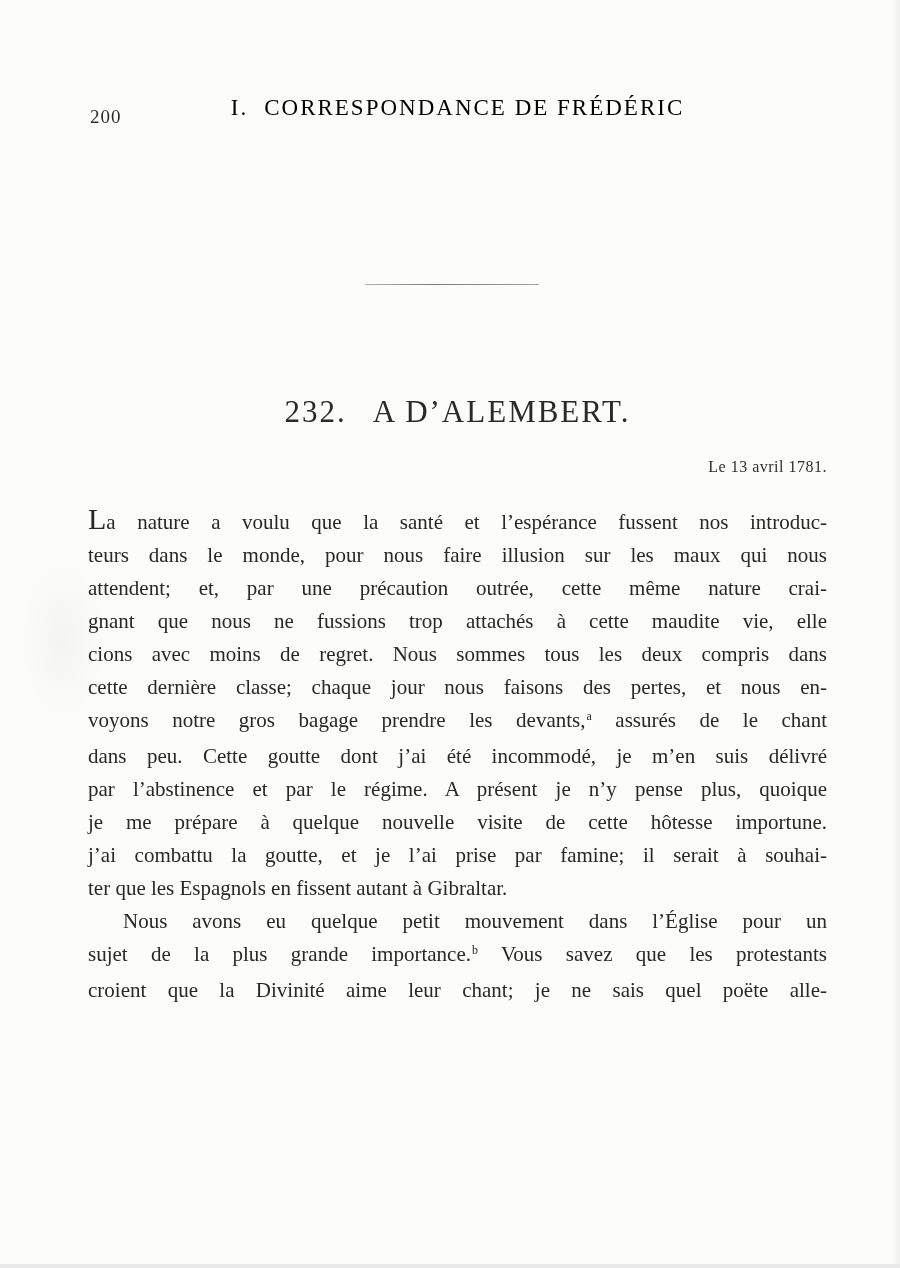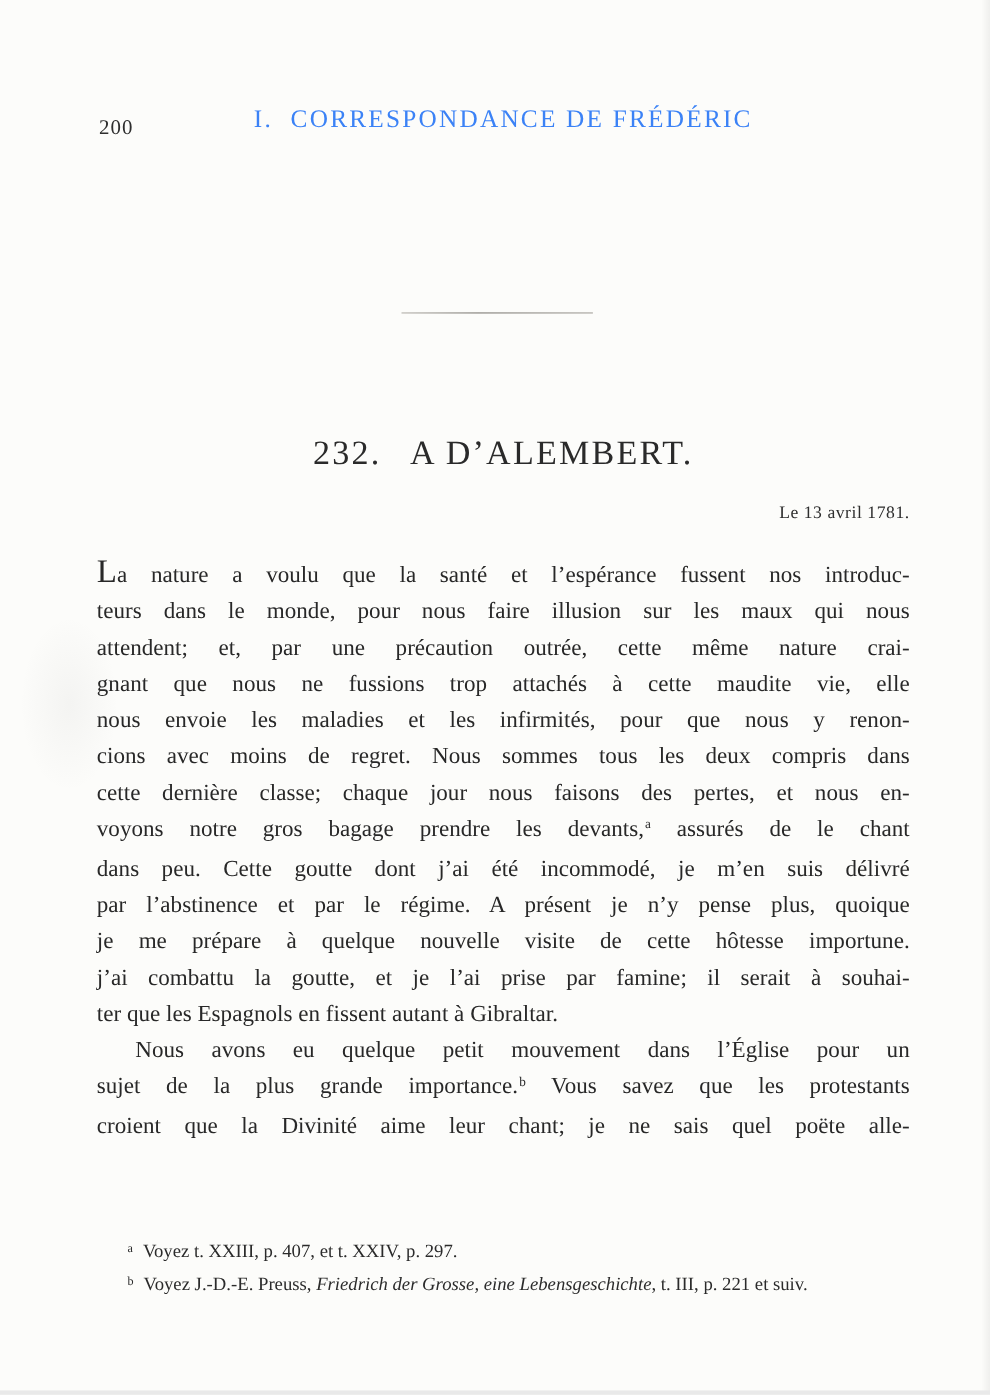"I. CORRESPONDANCE DE FRÉDÉRIC" .running-head { color: #3b82f6 -> #000000 }
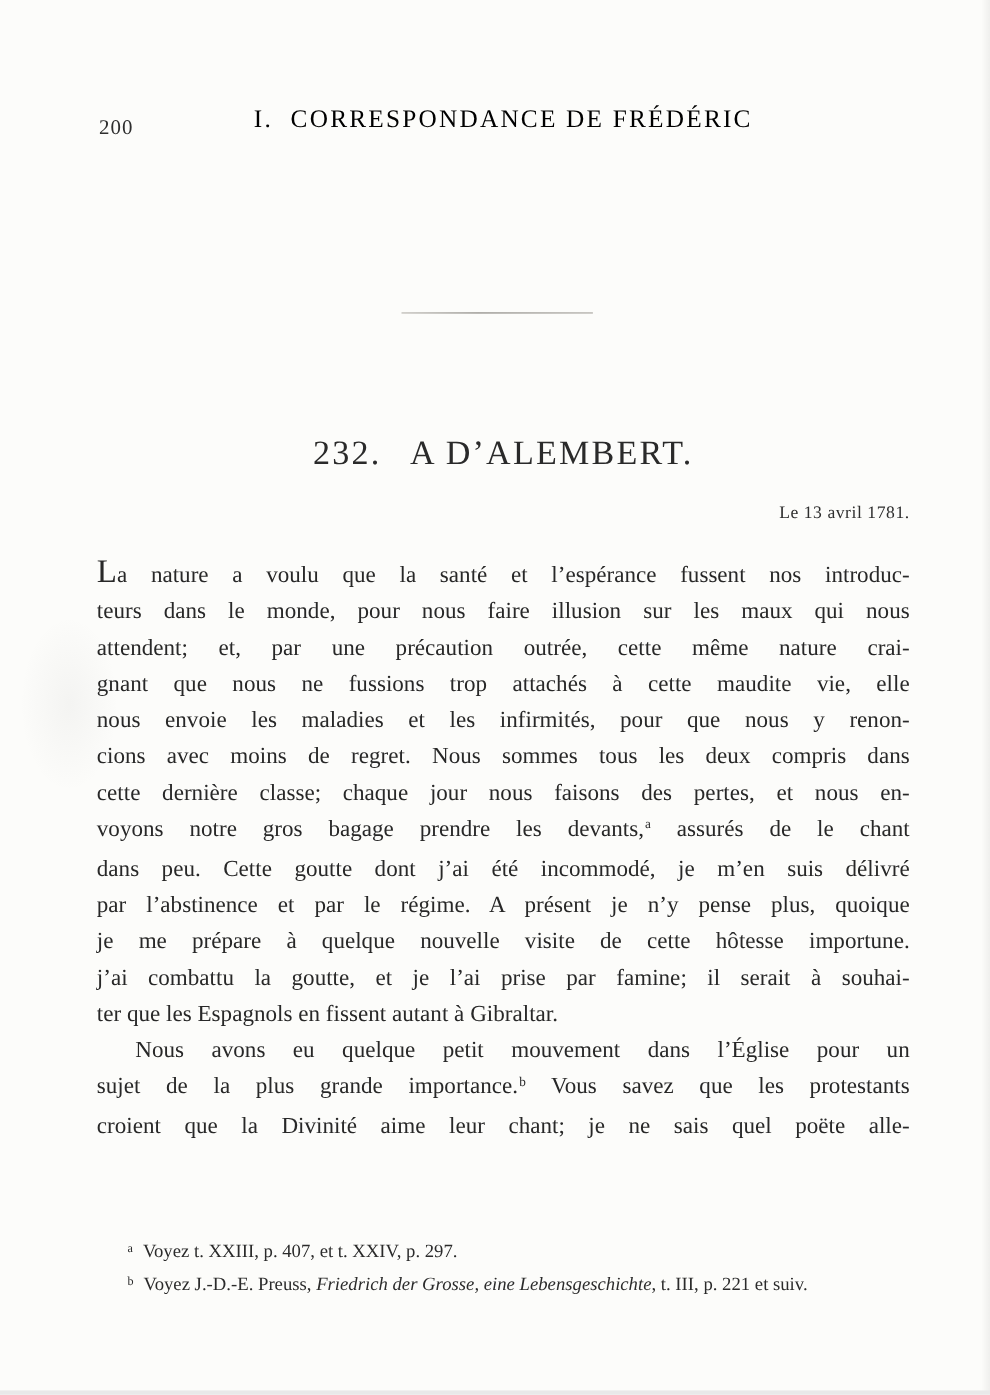"nous envoie les maladies et" div.line { html: <div>nous envoie les maladies et les infirmités, pour que nous y renon-</div> -> none }
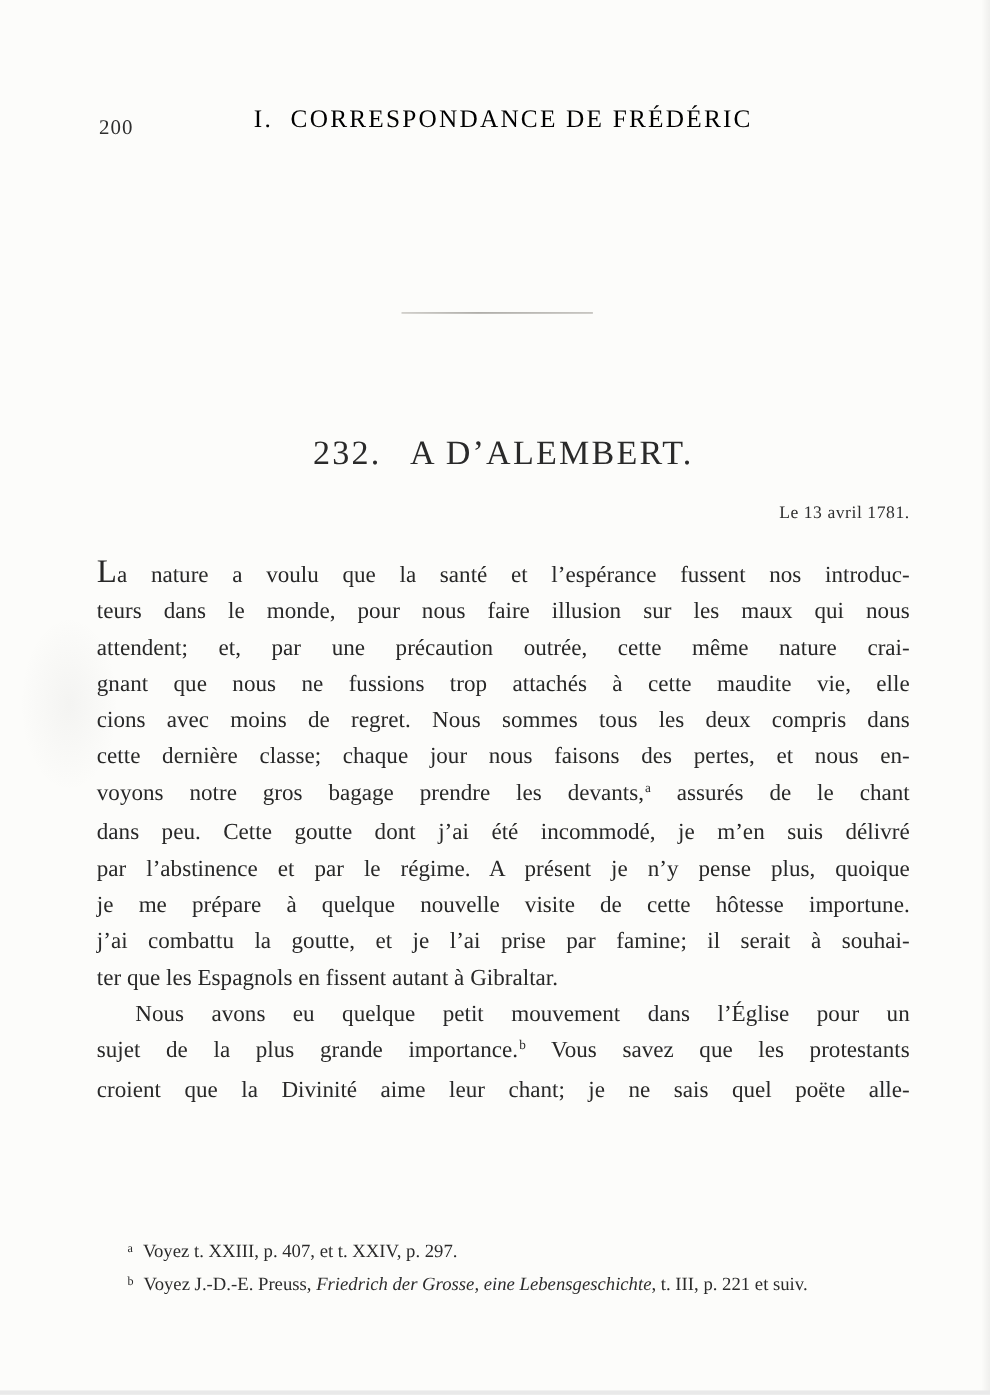"a Voyez t. XXIII, p." div.footnotes { html: <div> <div><span>a</span><span>Voyez t. XXIII, p. 407, et t. XXIV, p. 297.</span></div> <div><span>b</span><span>Voyez J.-D.-E. Preuss, </span><span>Friedrich der Grosse, eine Lebensgeschichte</span><span>, t. III, p. 221 et suiv.</span></div> </div> -> none }
